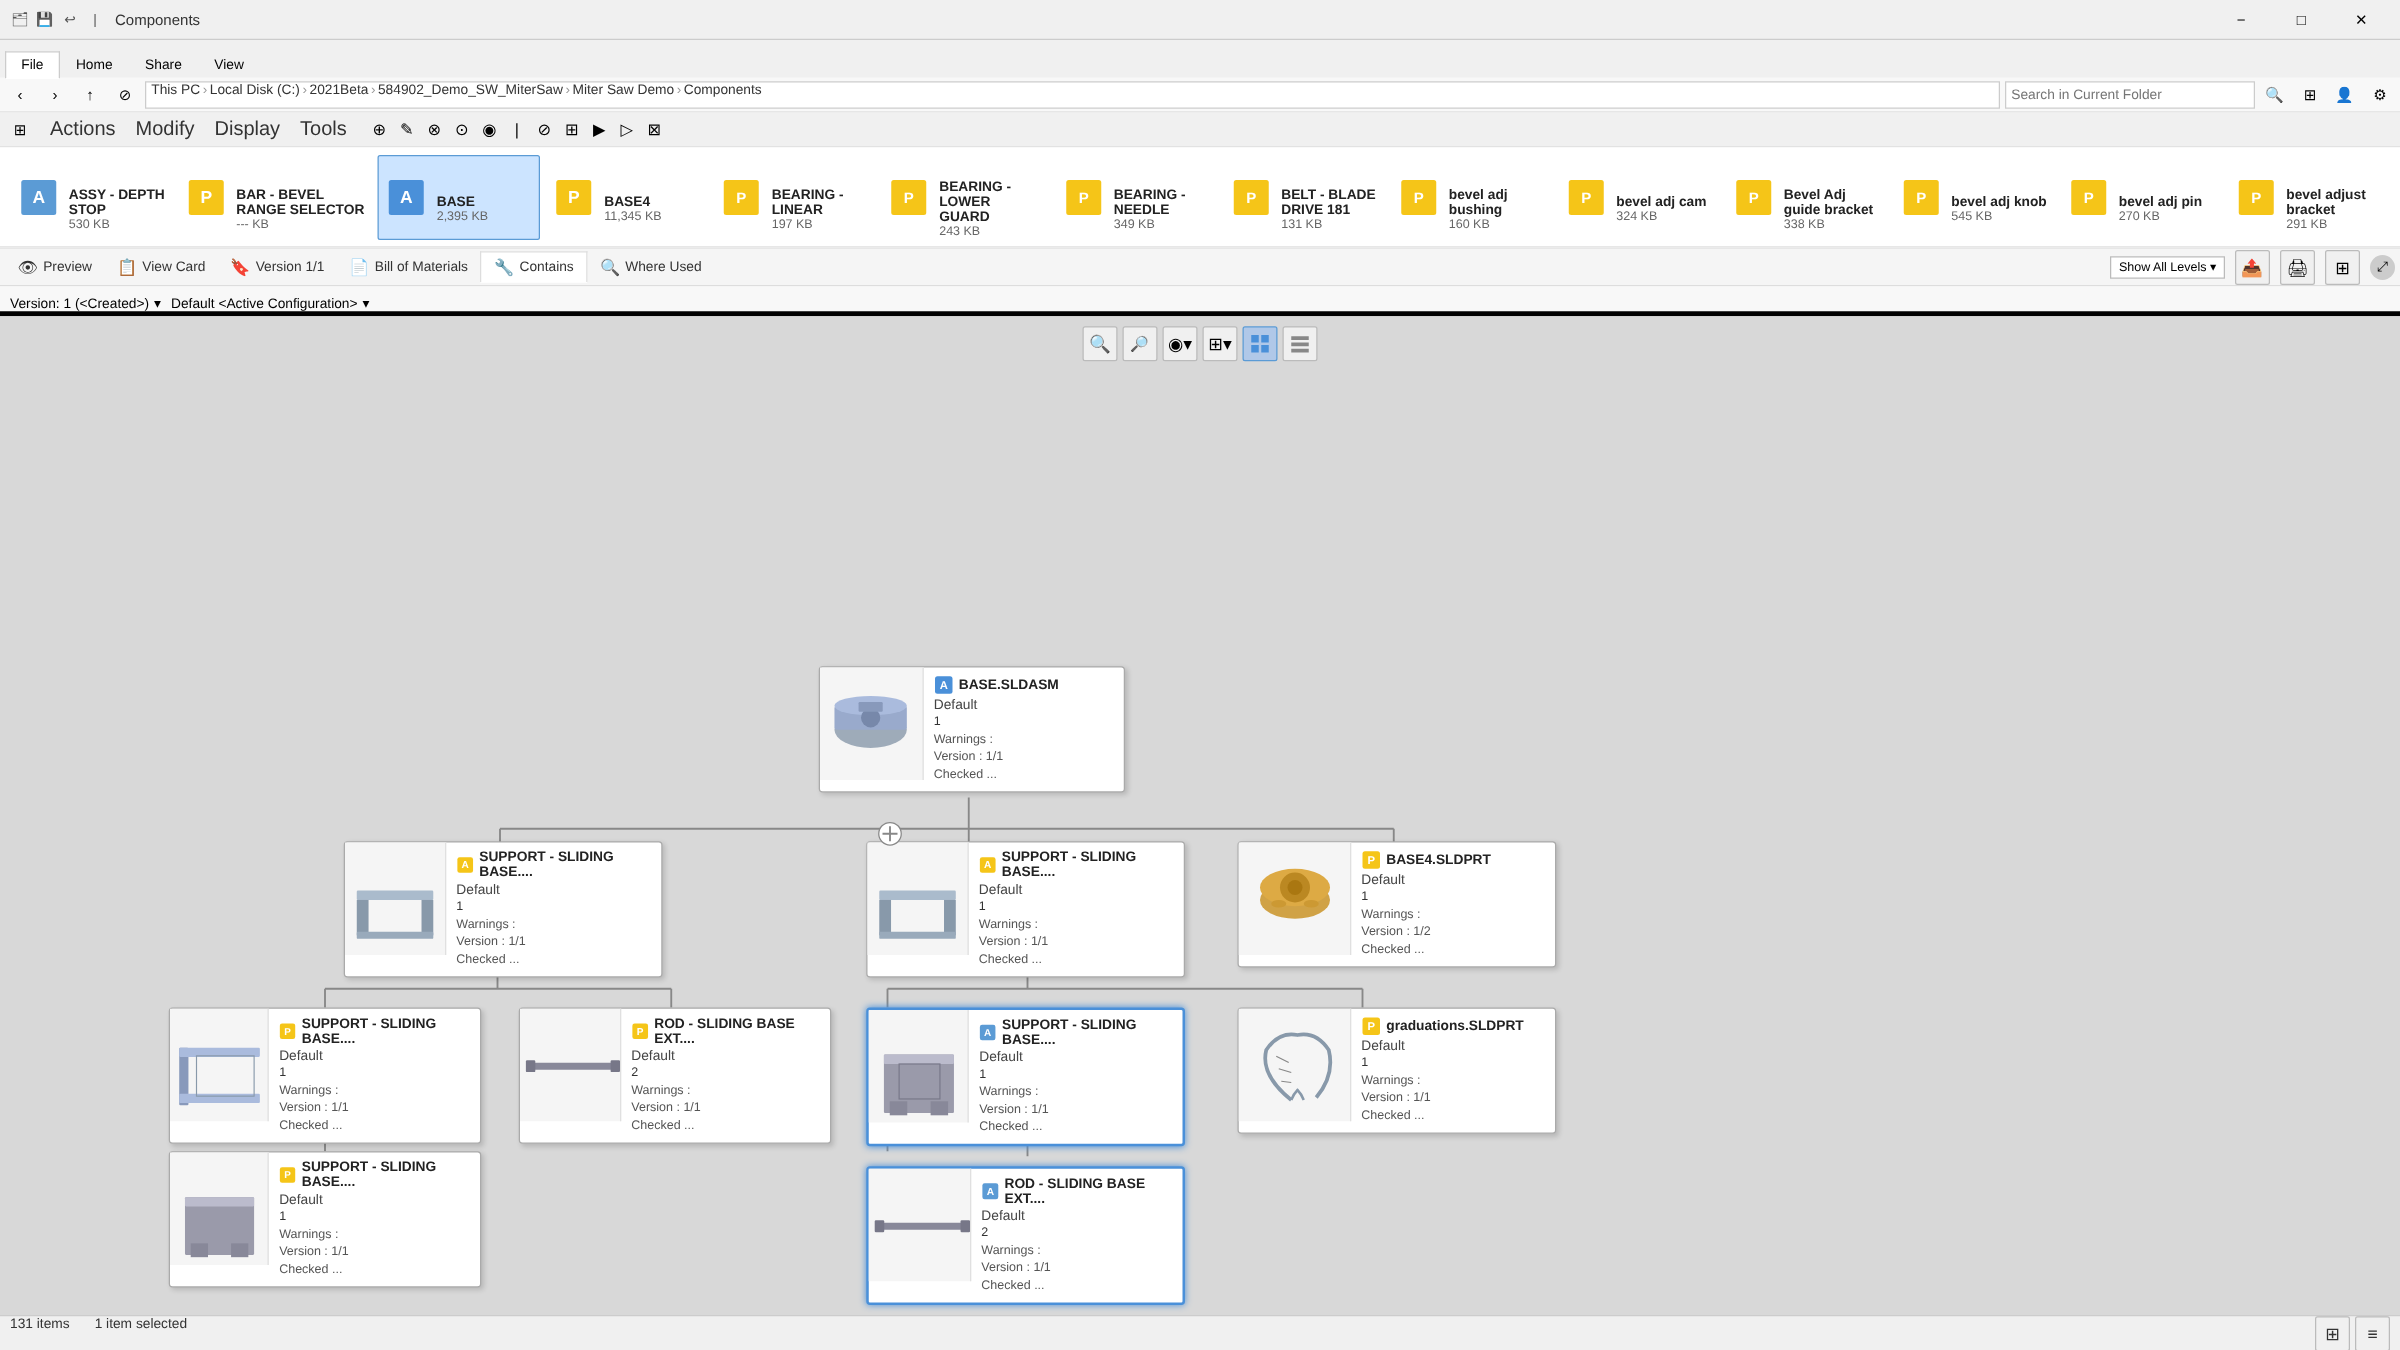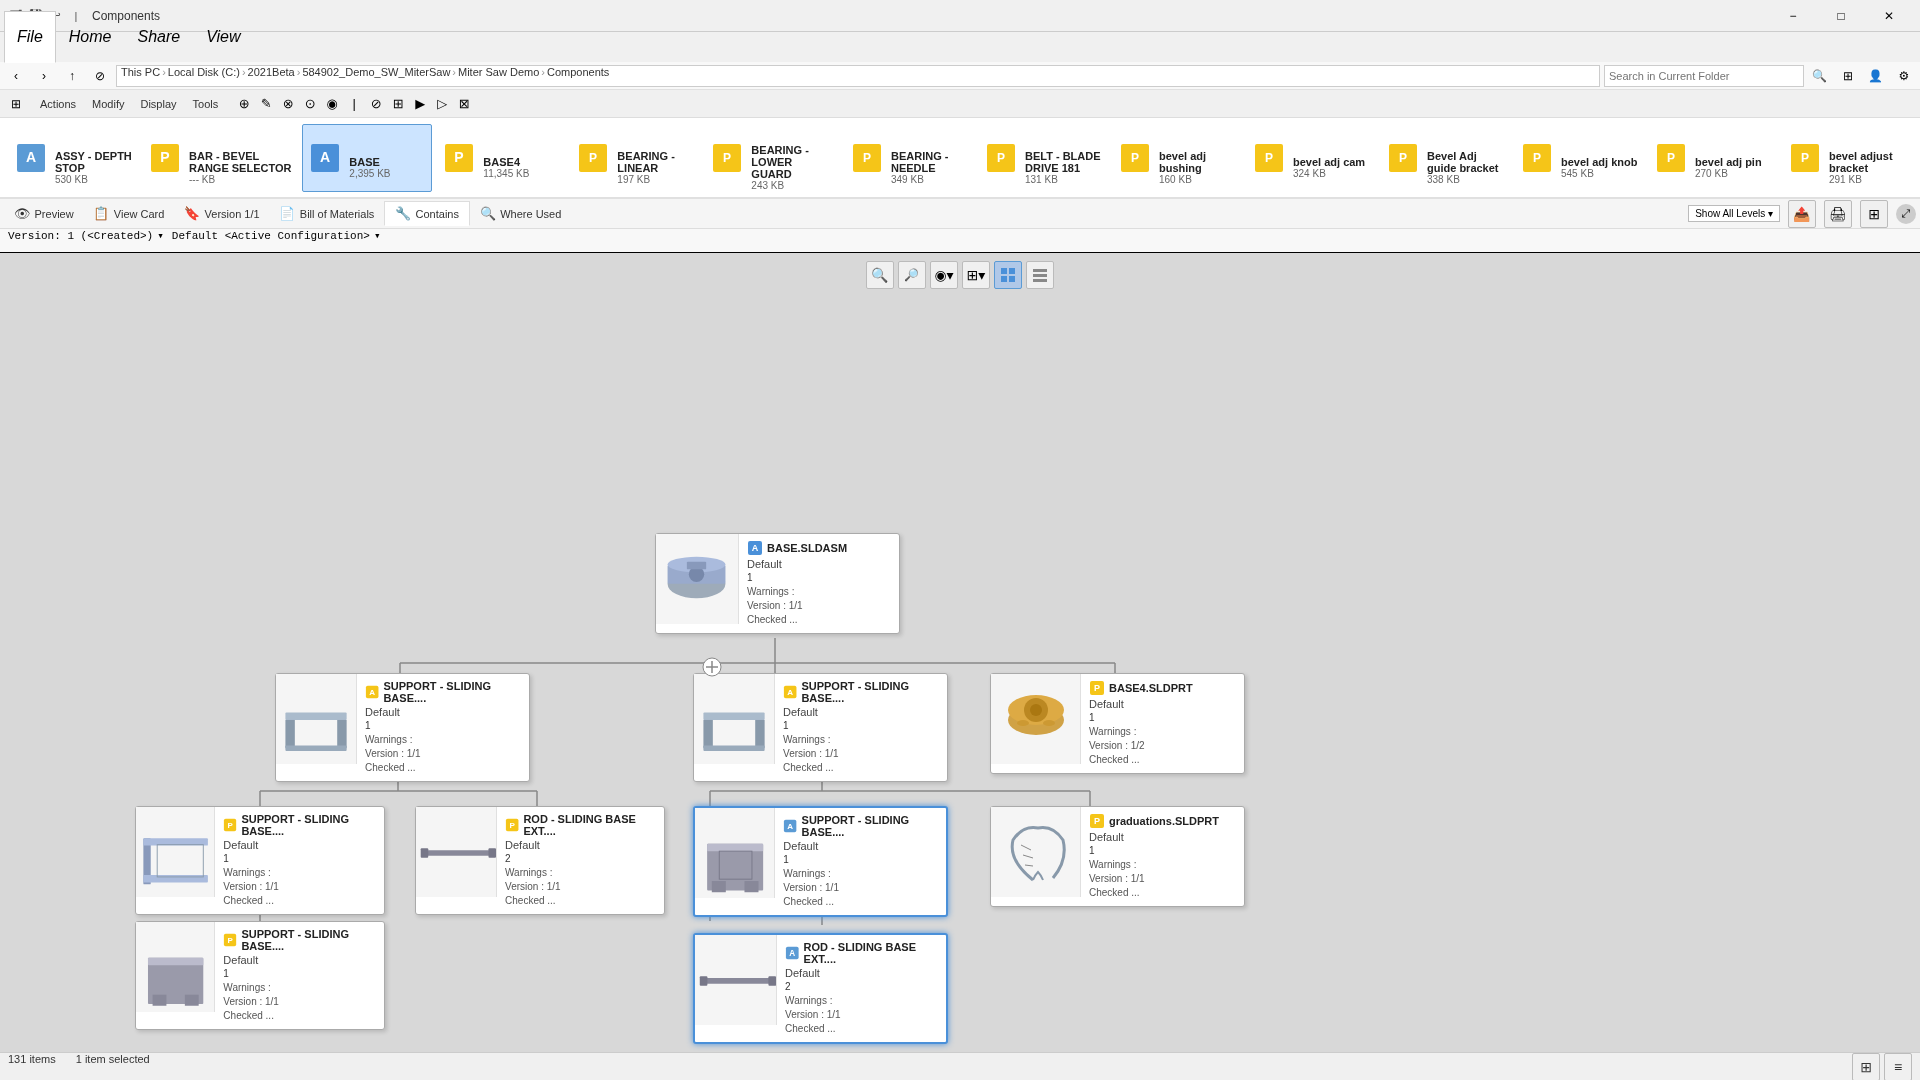"File" .ribbon-tab { font-size: 16px -> 11px; font-style: italic -> none; padding: 16px 12px -> 4px 12px }
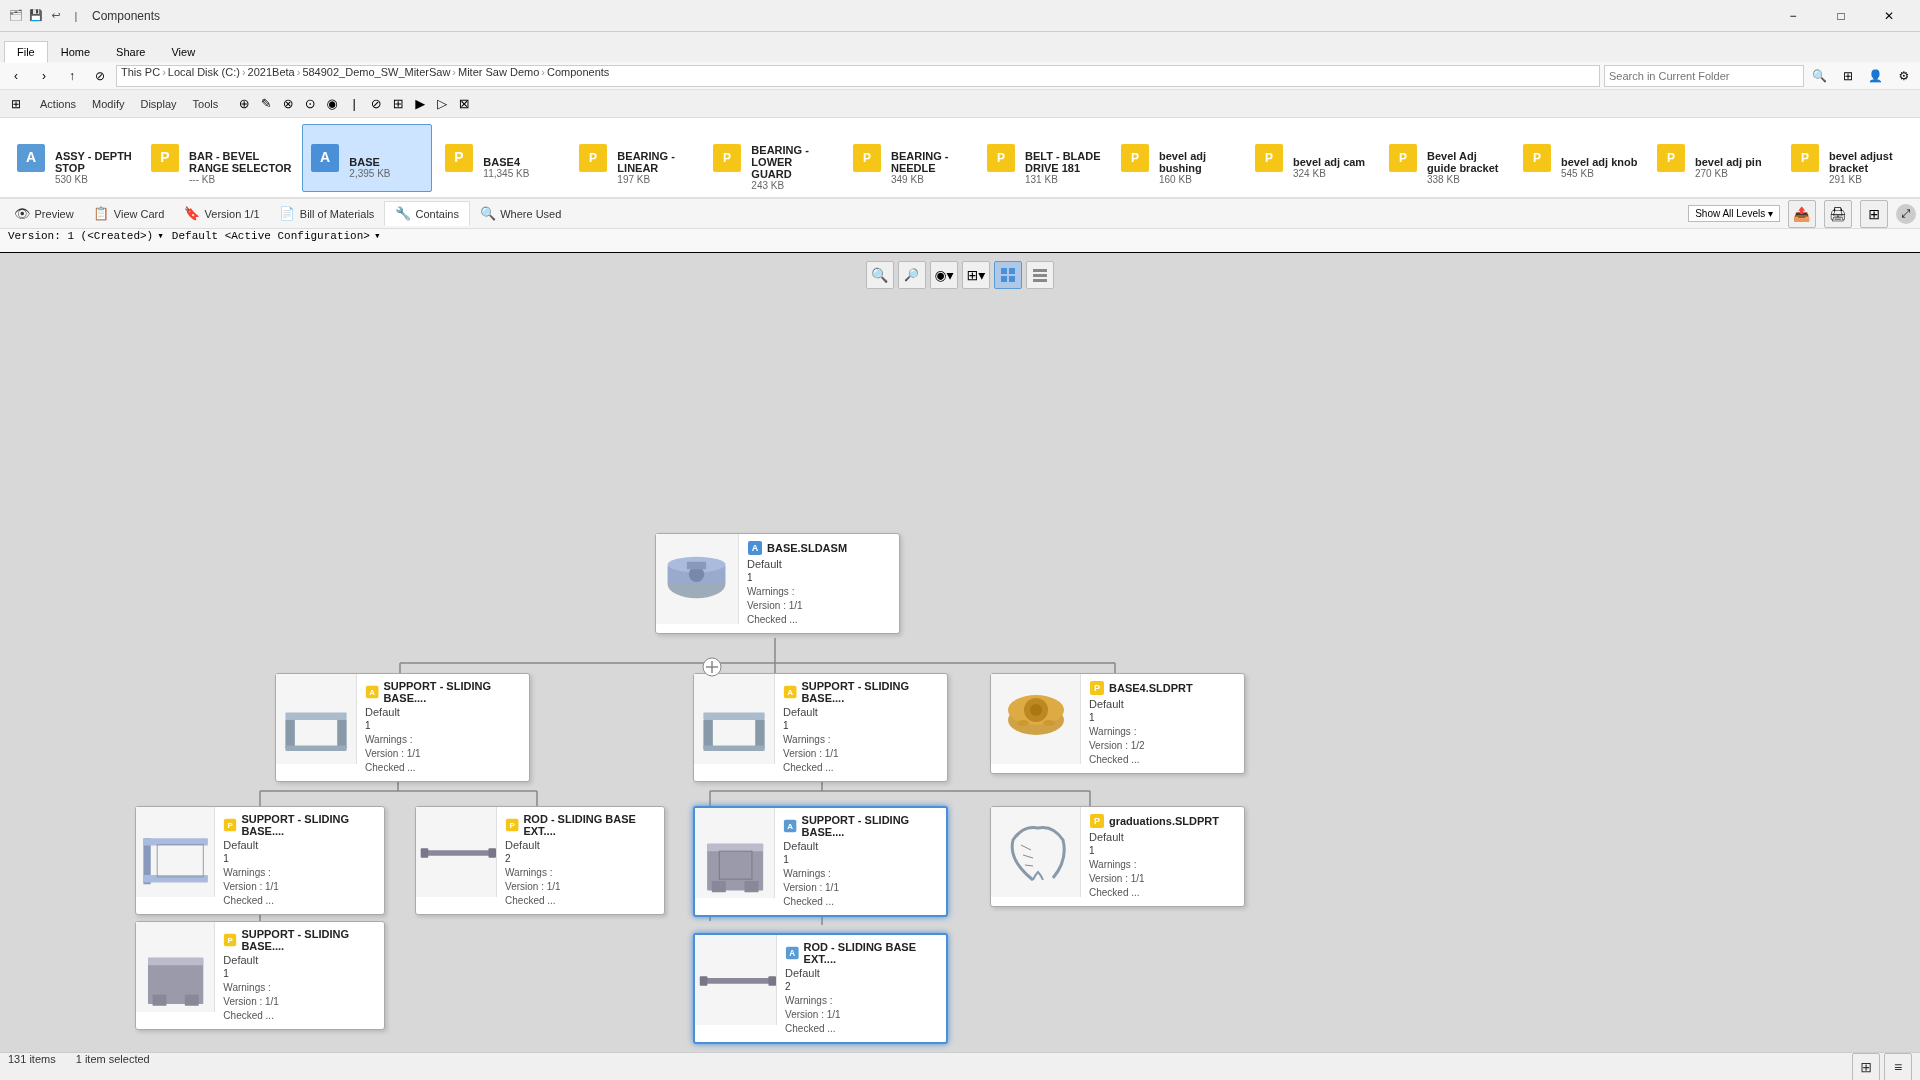"Actions" .action-item { font-size: 11px -> 16px }
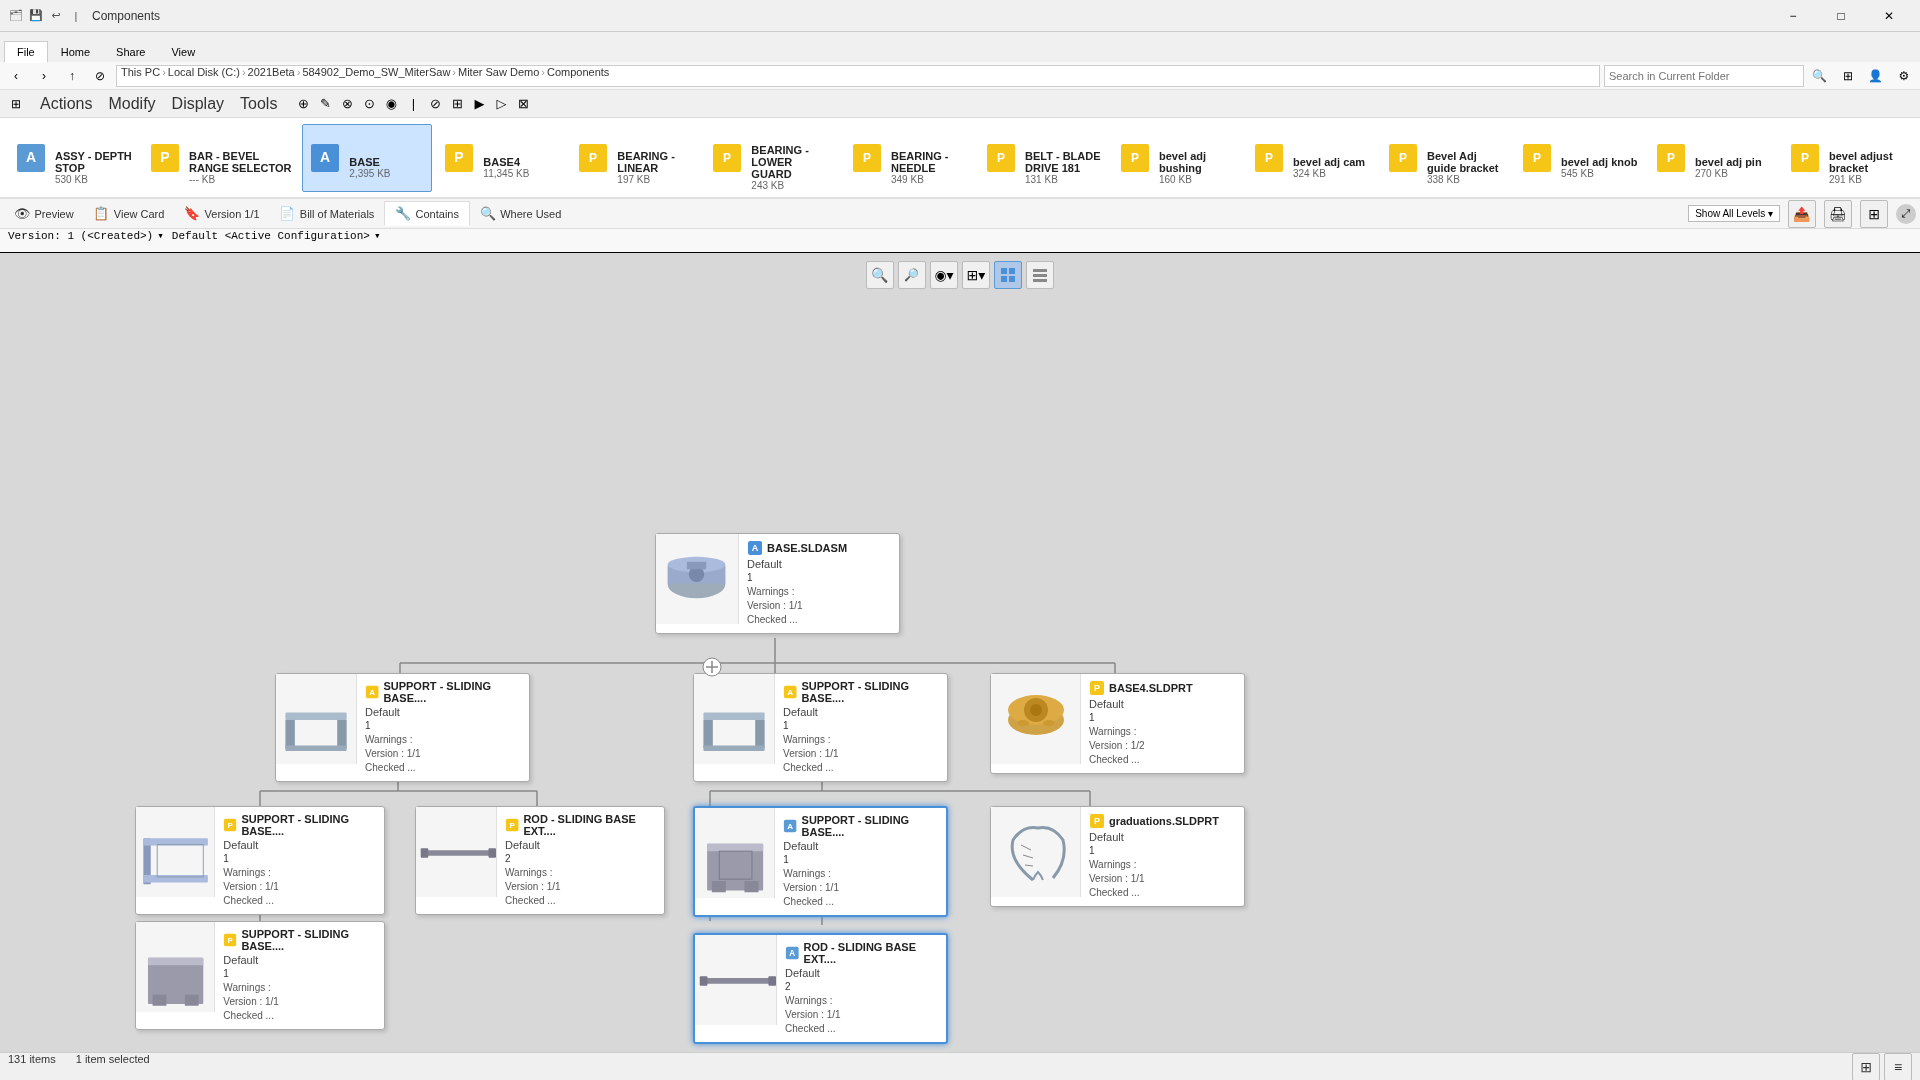"Version: 1 (<Created>)" .version-bar { align-items: flex-start -> flex-end; border-bottom: 1px solid #000000 -> 4px solid #000000; font-family: Liberation Mono, monospace -> none }
